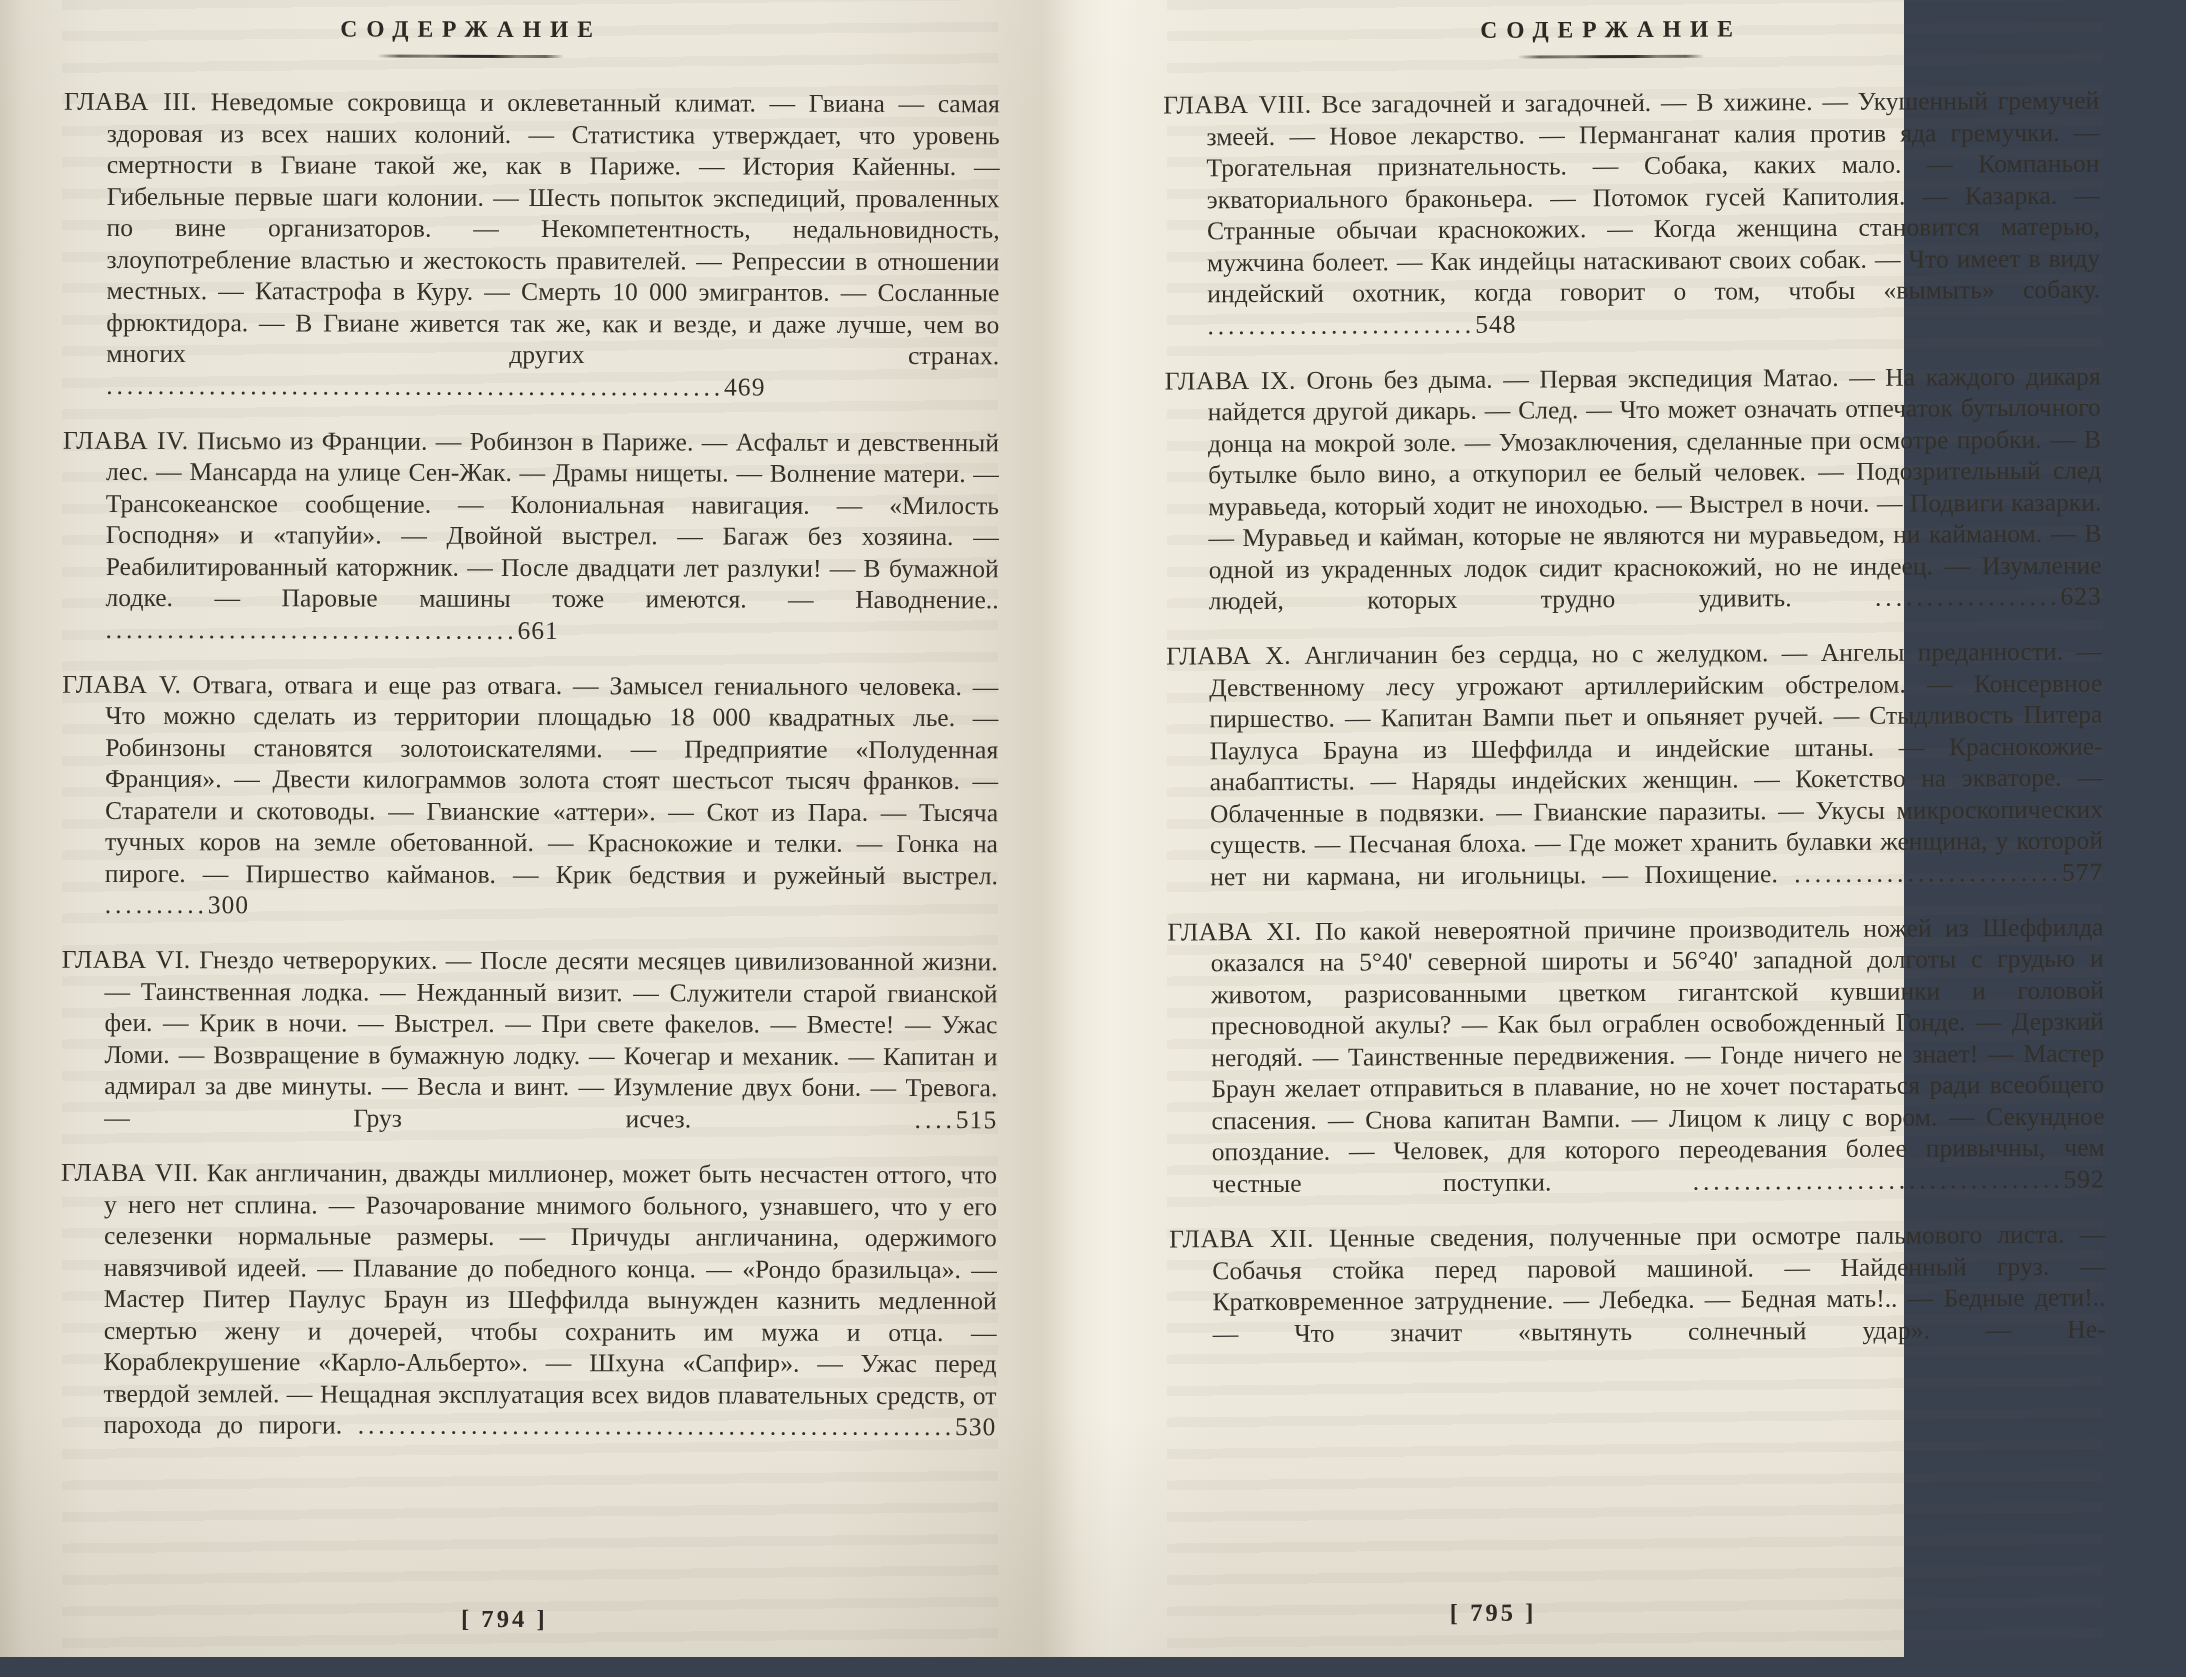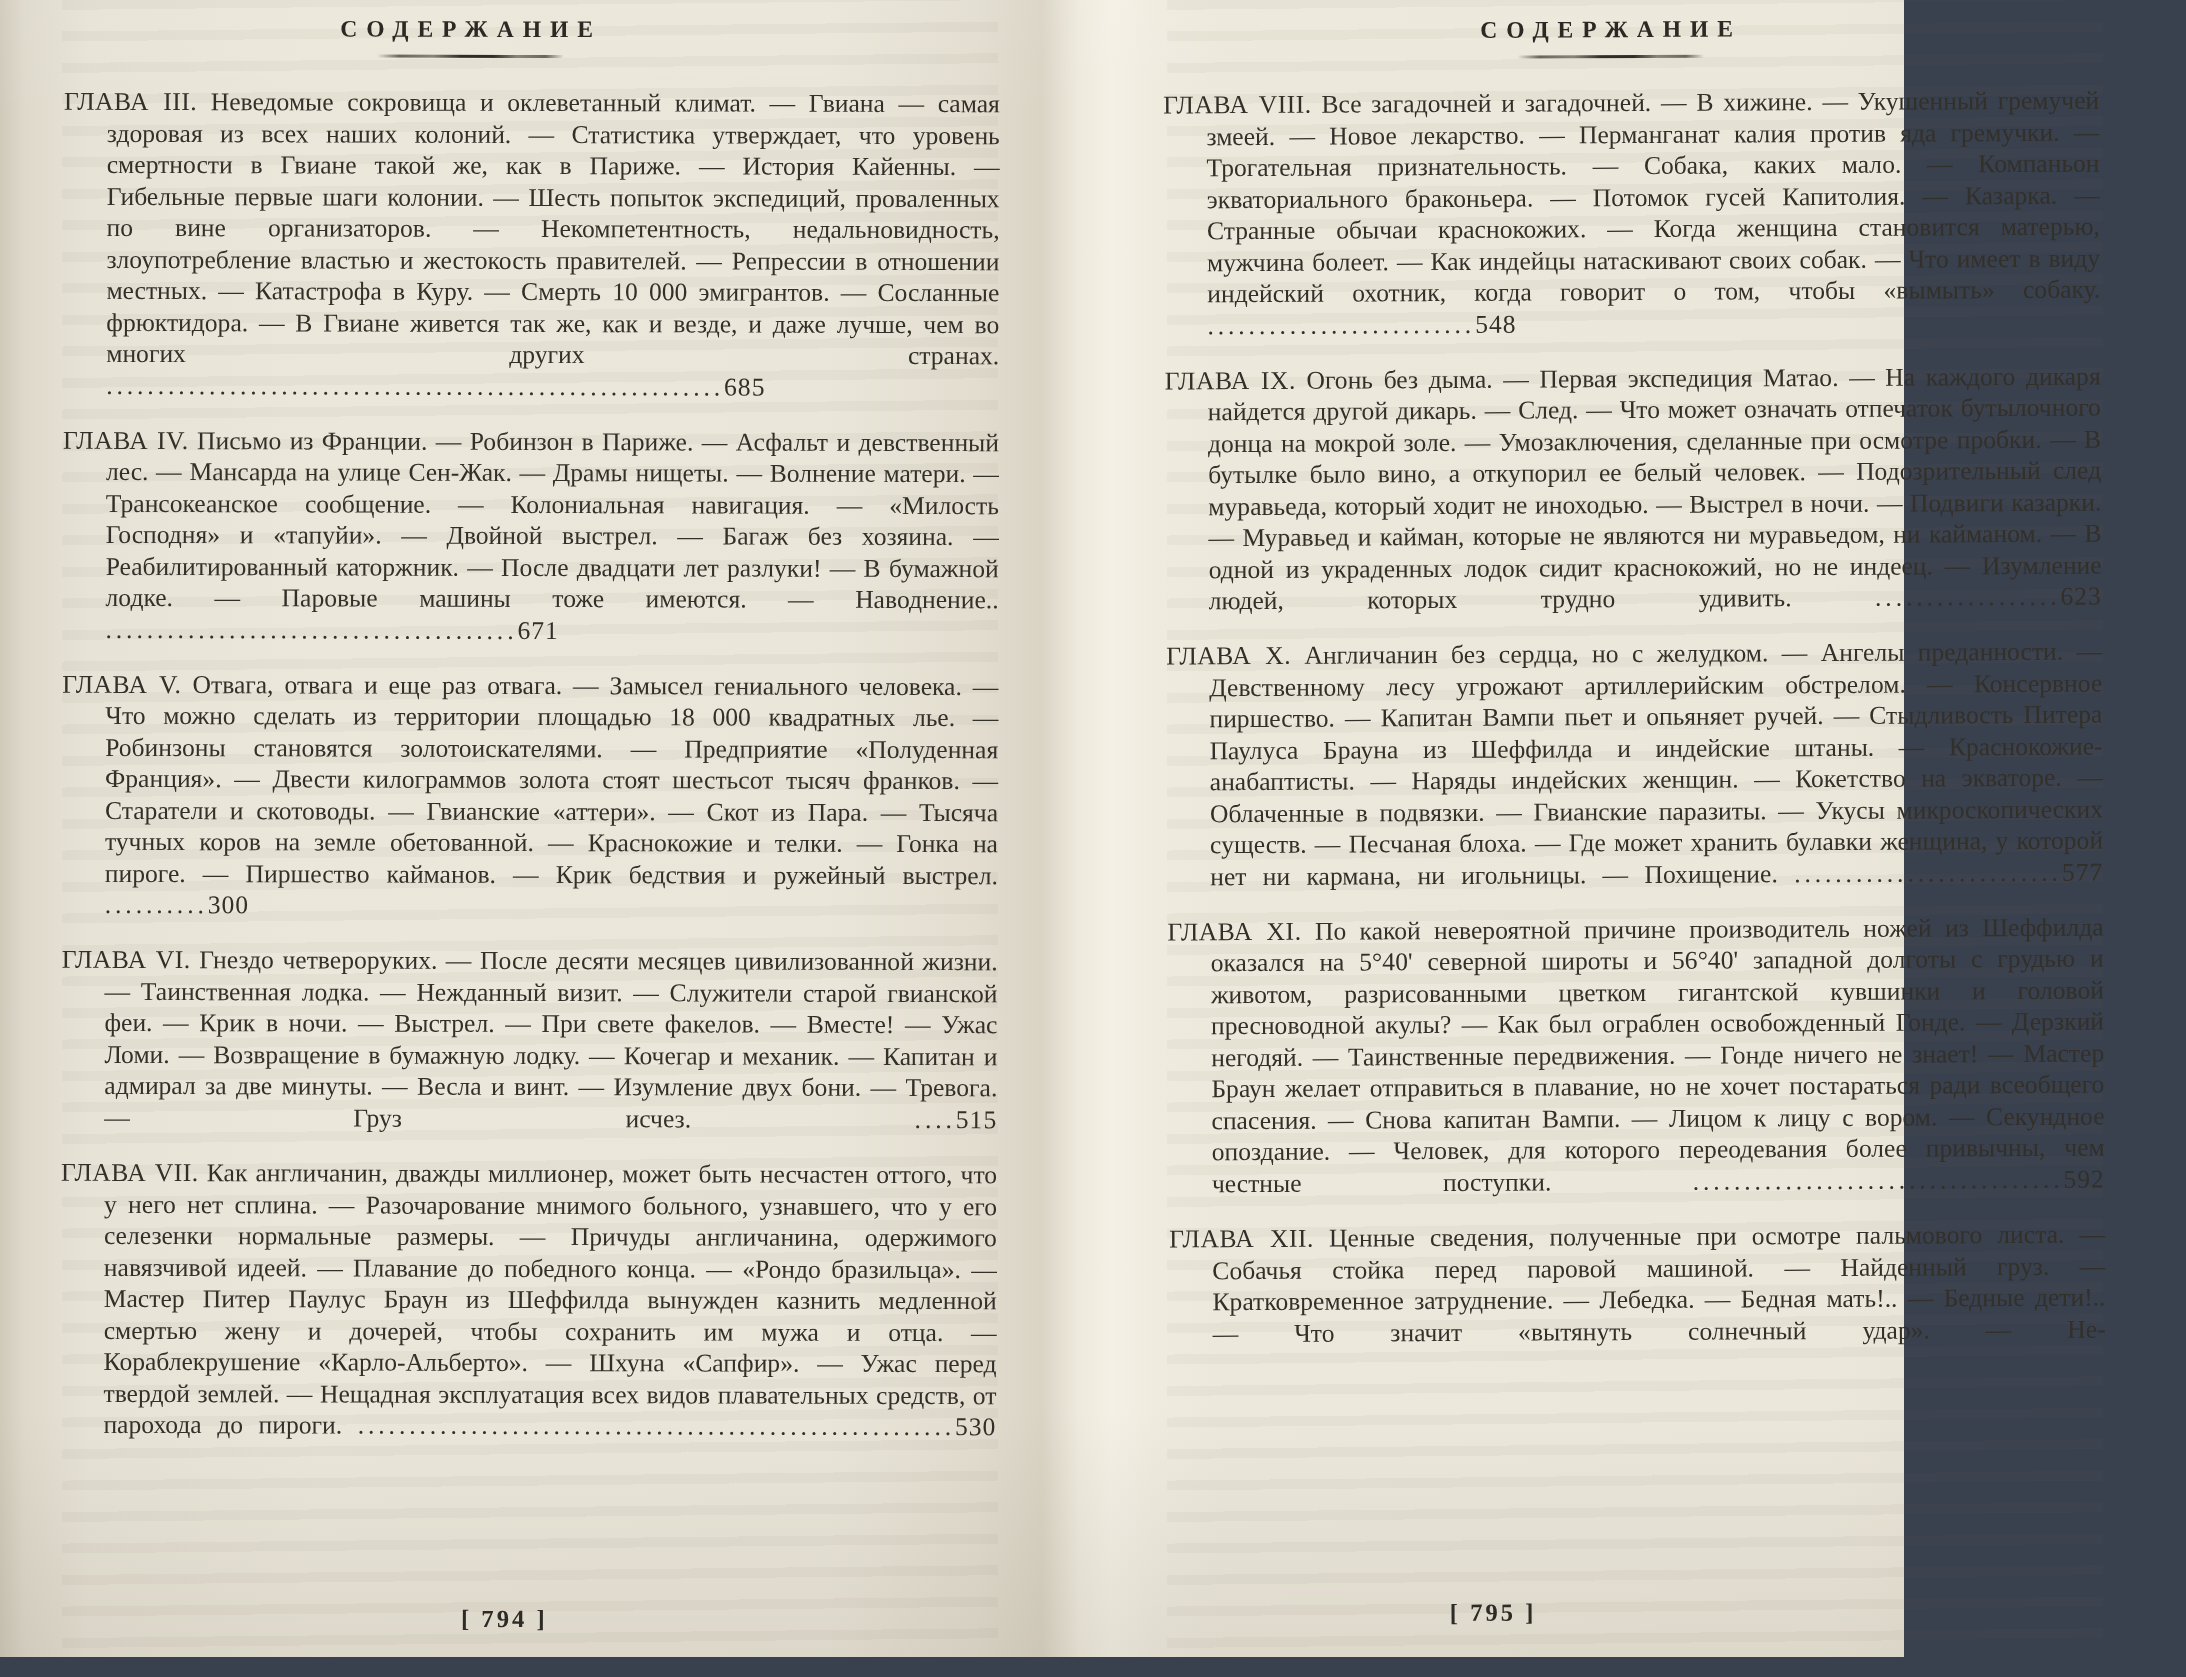"685" span.pnum { text: 685 -> 469 }
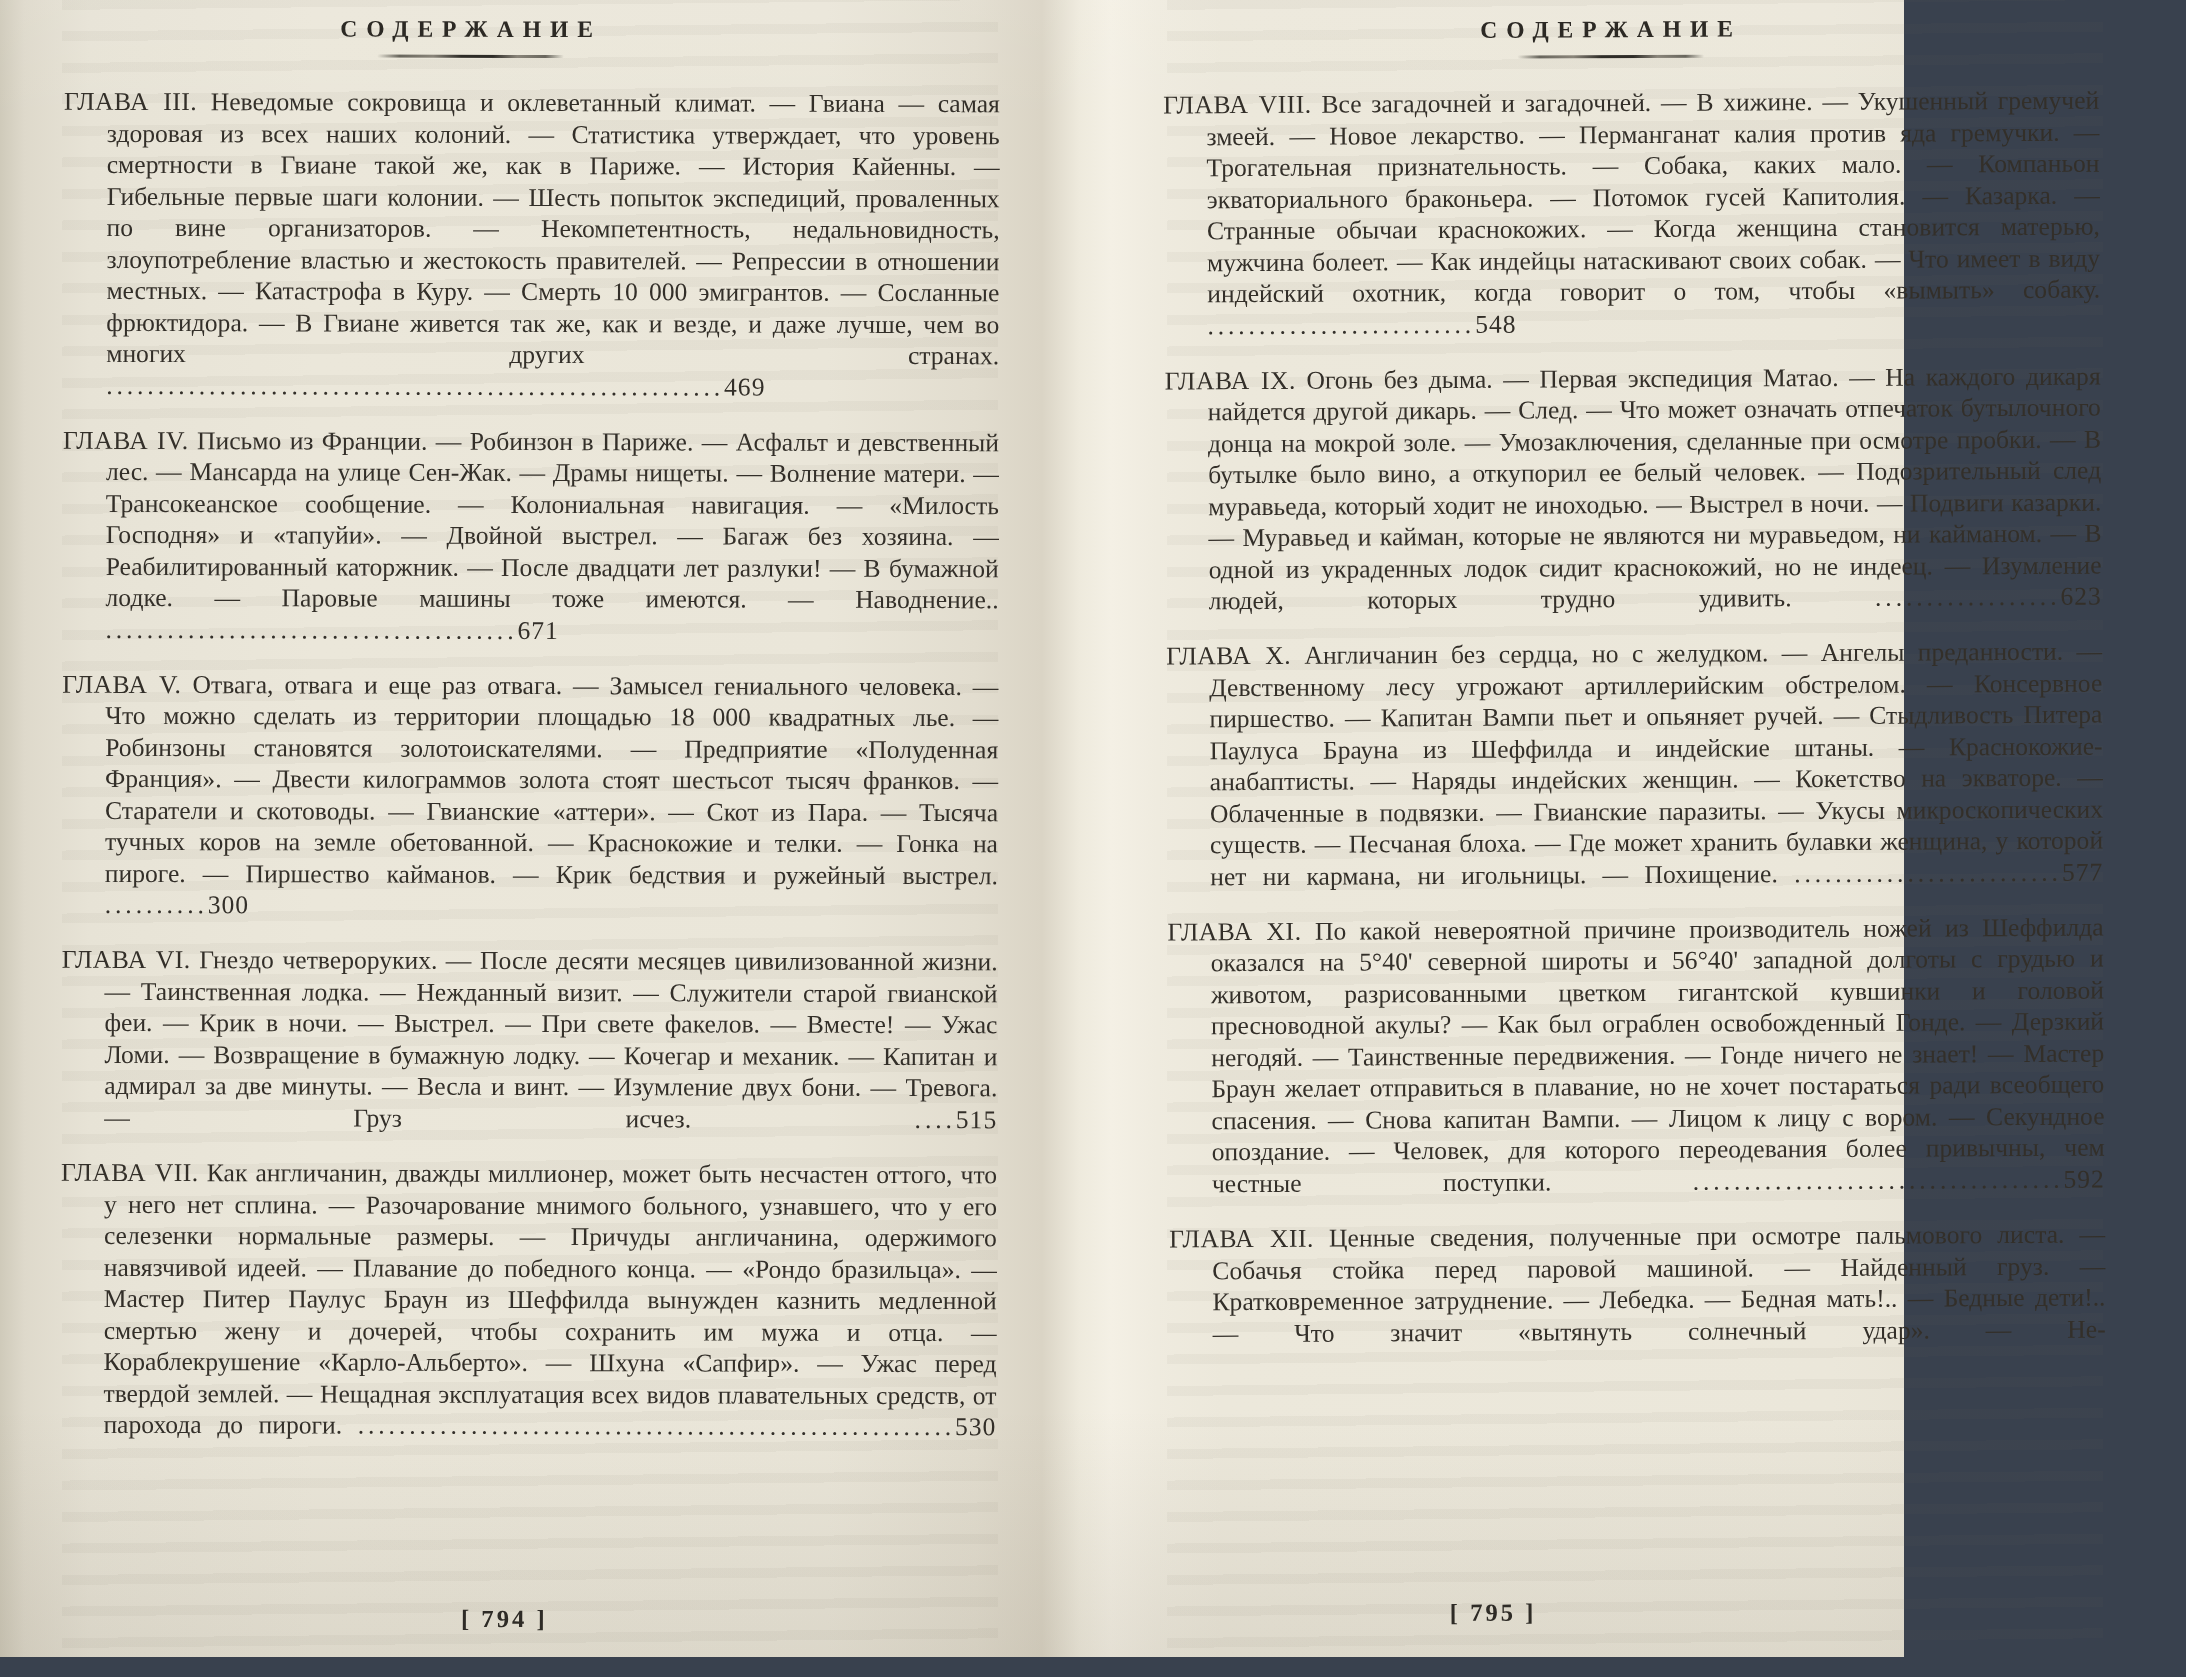"671" span.pnum { text: 671 -> 661 }
